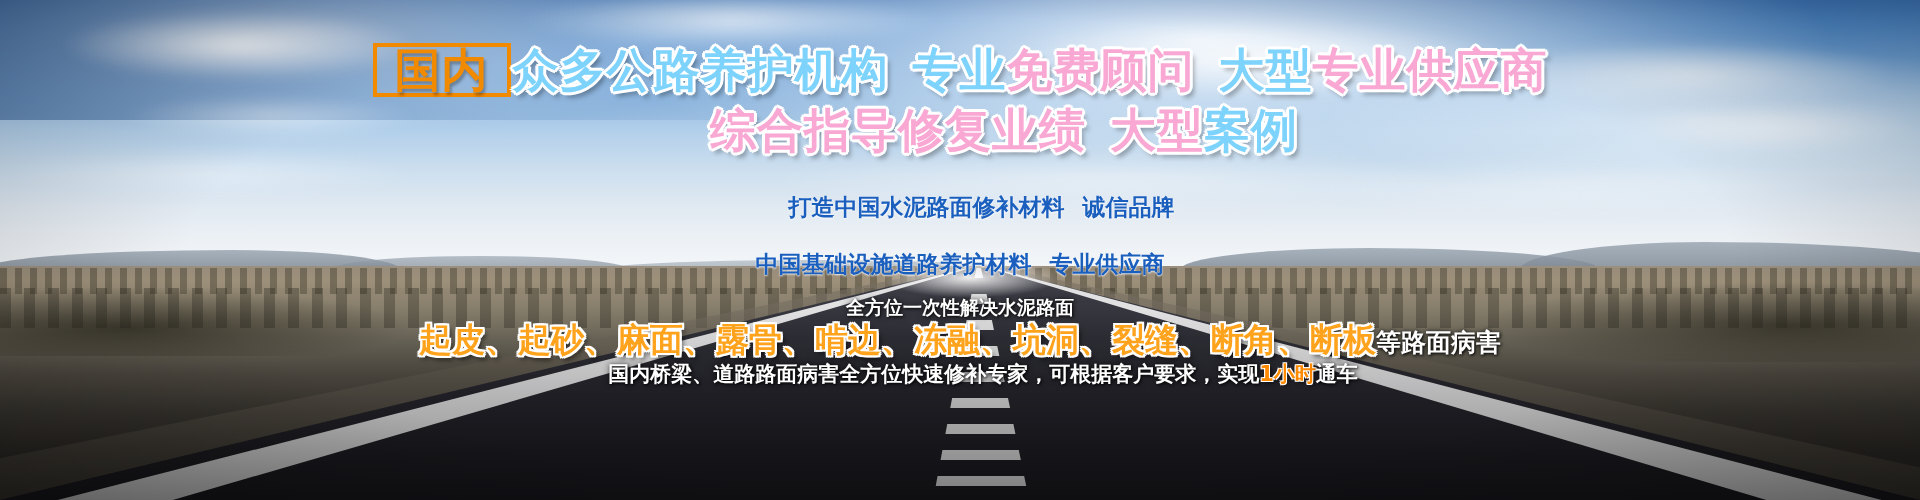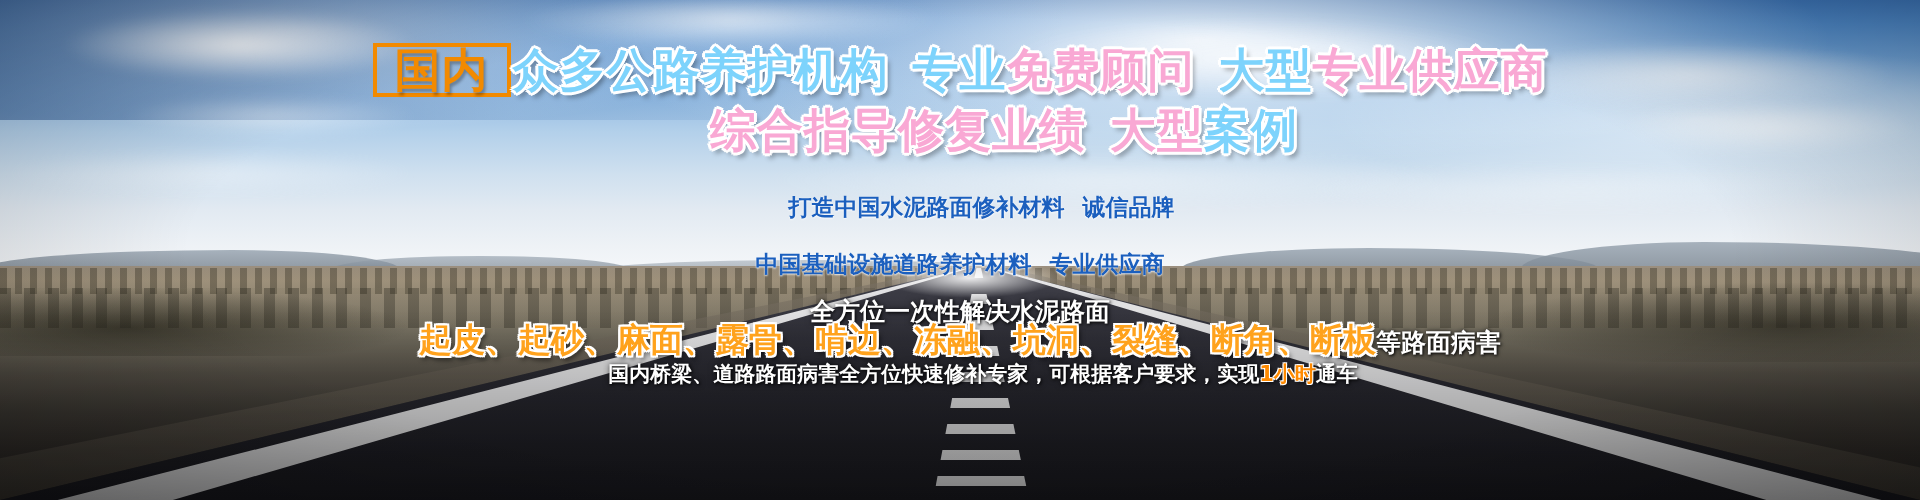"全方位一次性解决水泥路面" .bottom1 { font-size: 25px -> 19px }
